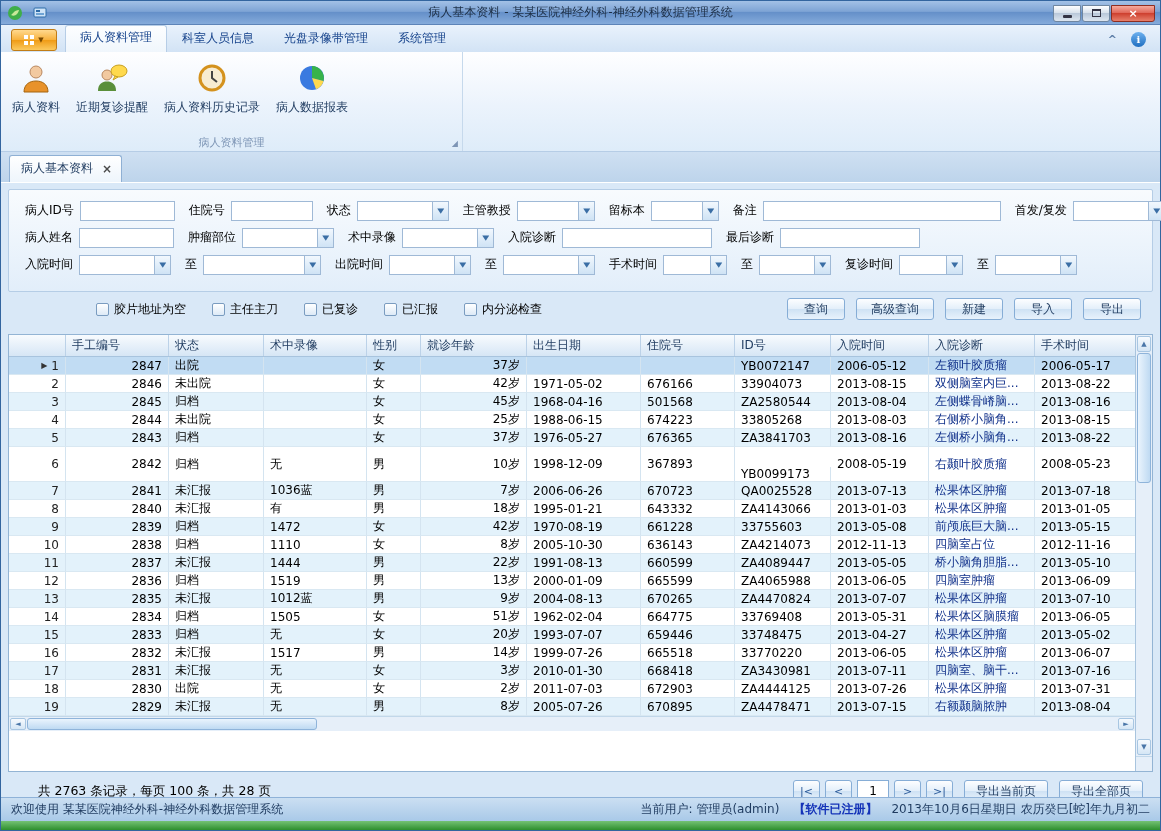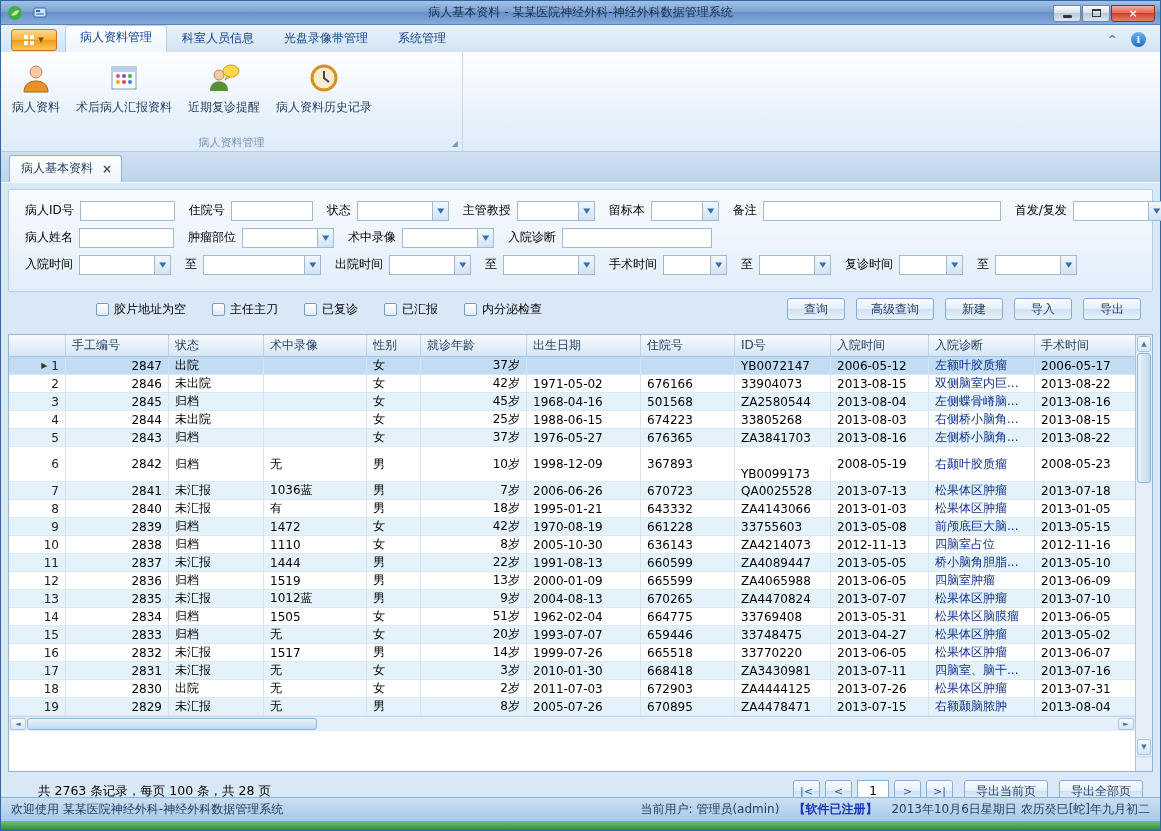"术后病人汇报资料" div.rbtn { html: <div> <span> <svg> <rect></rect> <rect></rect> <circle></circle> <circle></circle> <circle></circle> <circle></circle> <circle></circle> <circle></circle> </svg> </span> <span>术后病人汇报资料</span> </div> -> none }
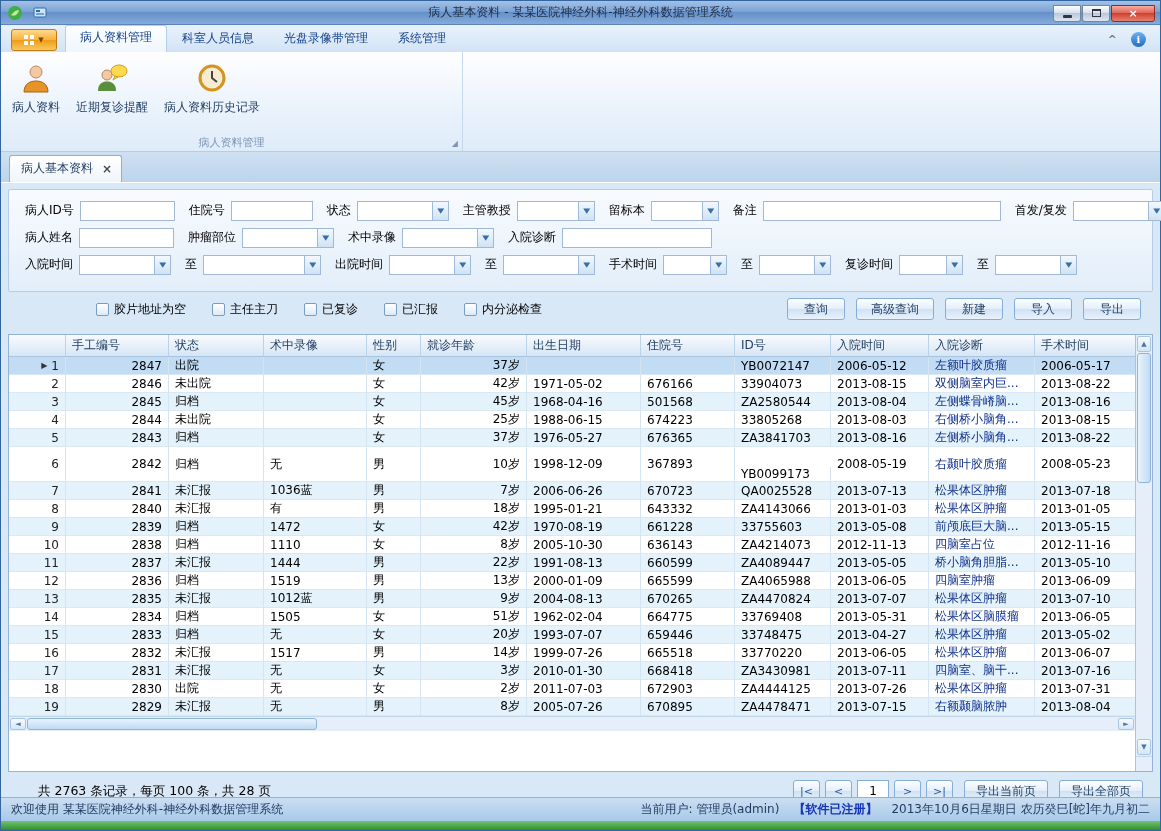"病人数据报表" div.rbtn { html: none -> <div> <span> <svg> <circle></circle> <path></path> <path></path> </svg> </span> <span>病人数据报表</span> </div> }
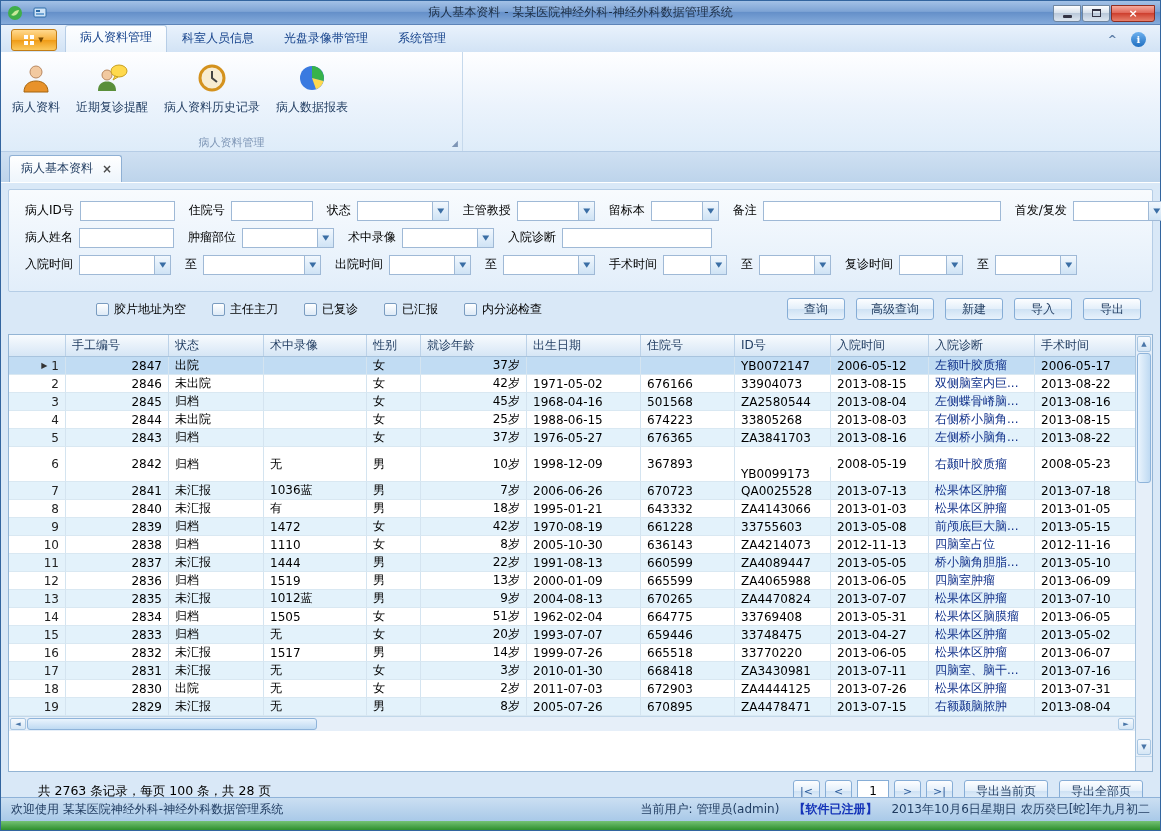"最后诊断" div.fitem { html: none -> <div> <span>最后诊断</span> <input> </div> }
